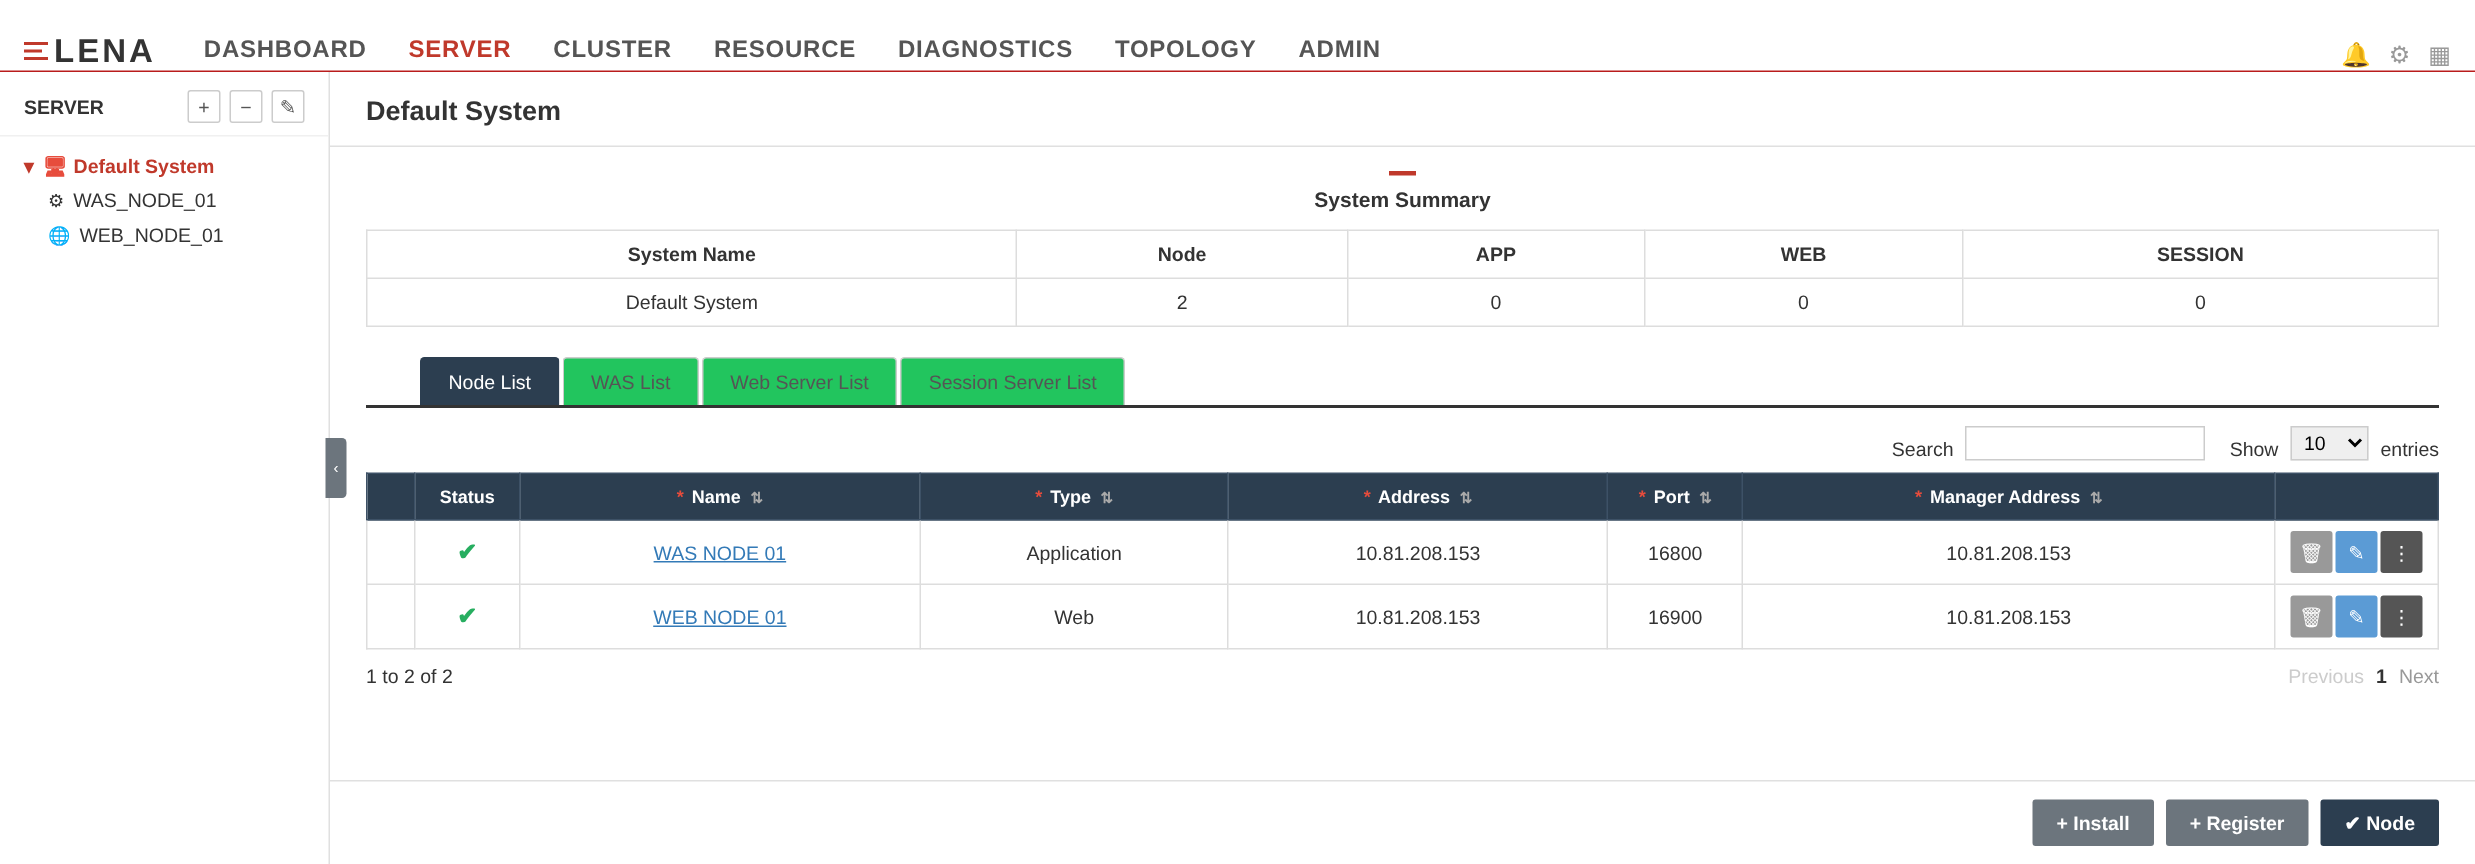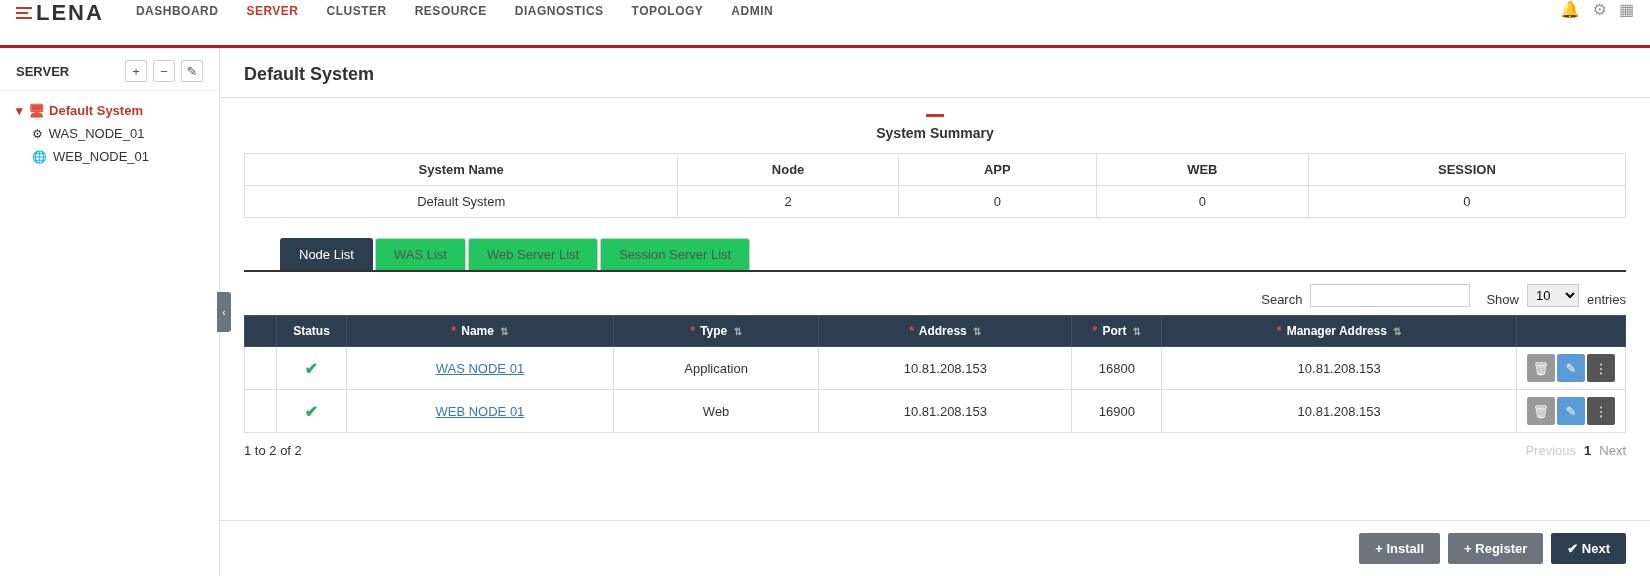"LENA" .top-nav { align-items: flex-start -> flex-end; border-bottom: 3px solid #b91c1c -> 1px solid #b91c1c }
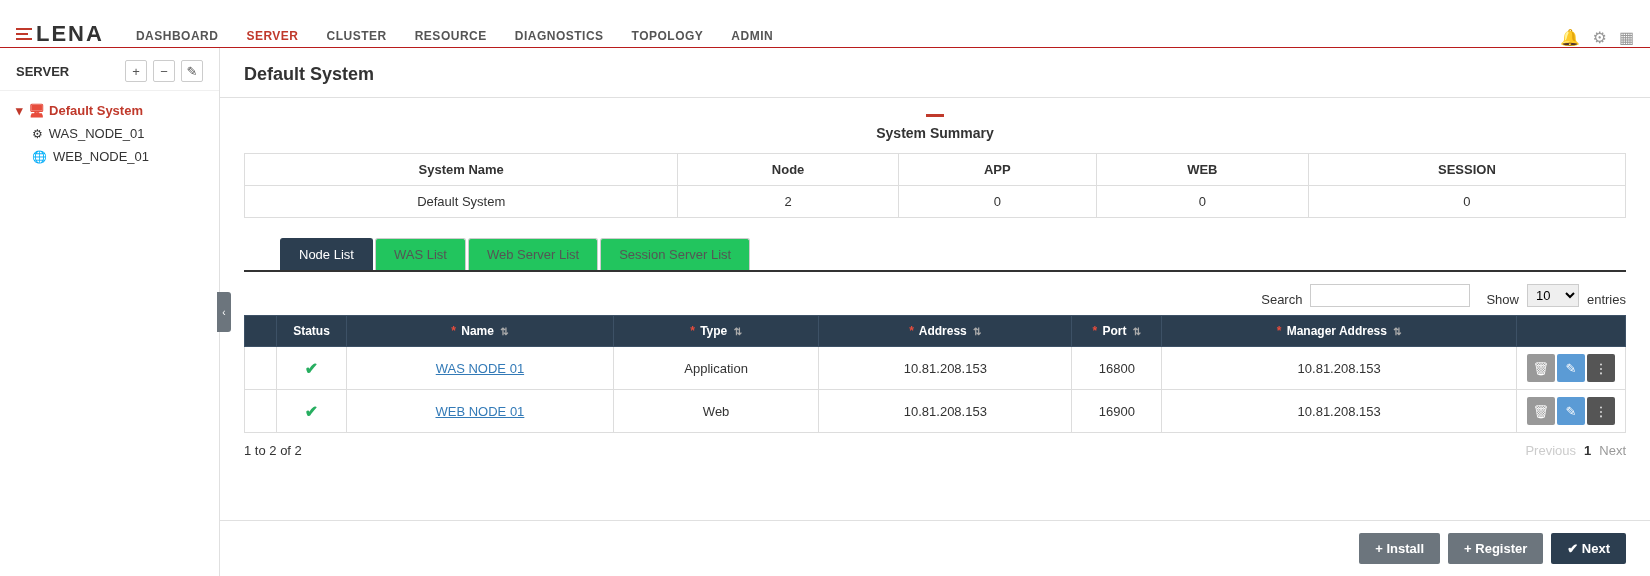"DASHBOARD" .nav-item { font-size: 12px -> 16px }
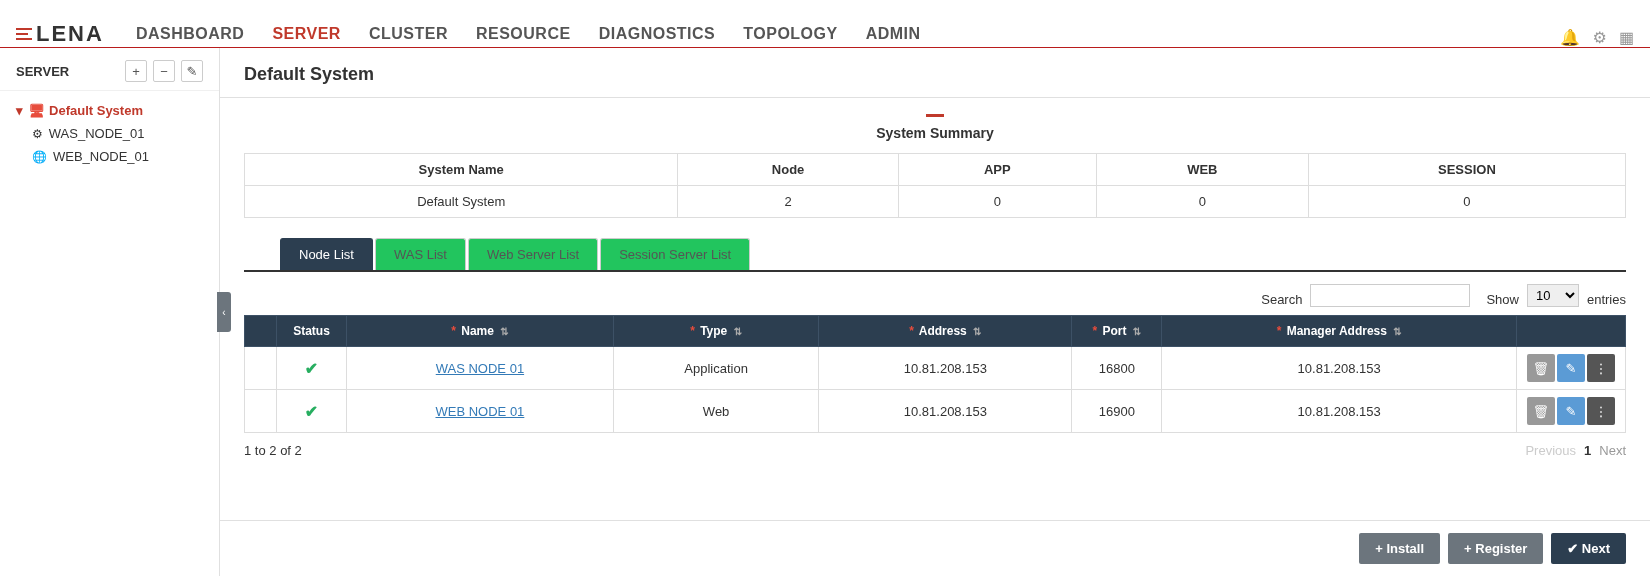"✔ Next" button.bottom-btn { text: Next -> Node }
